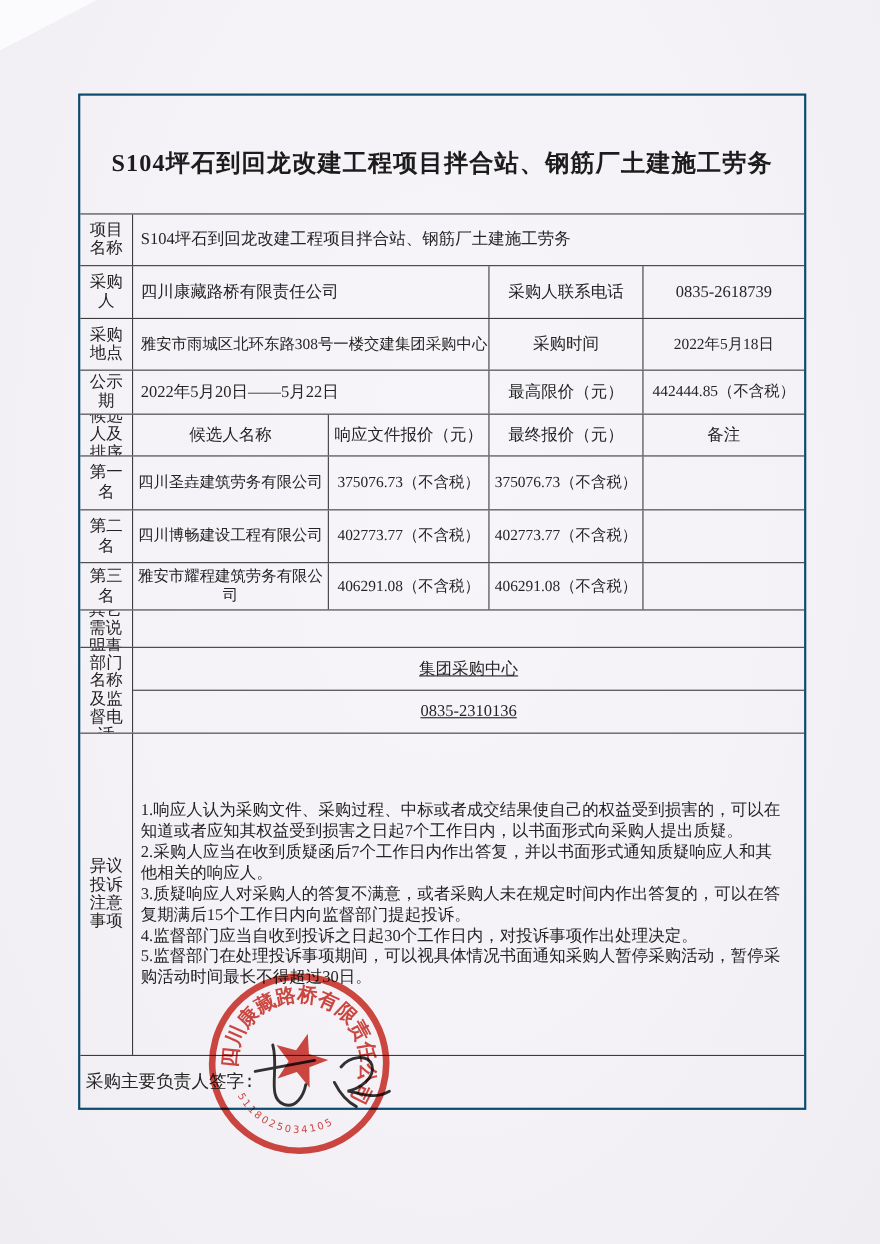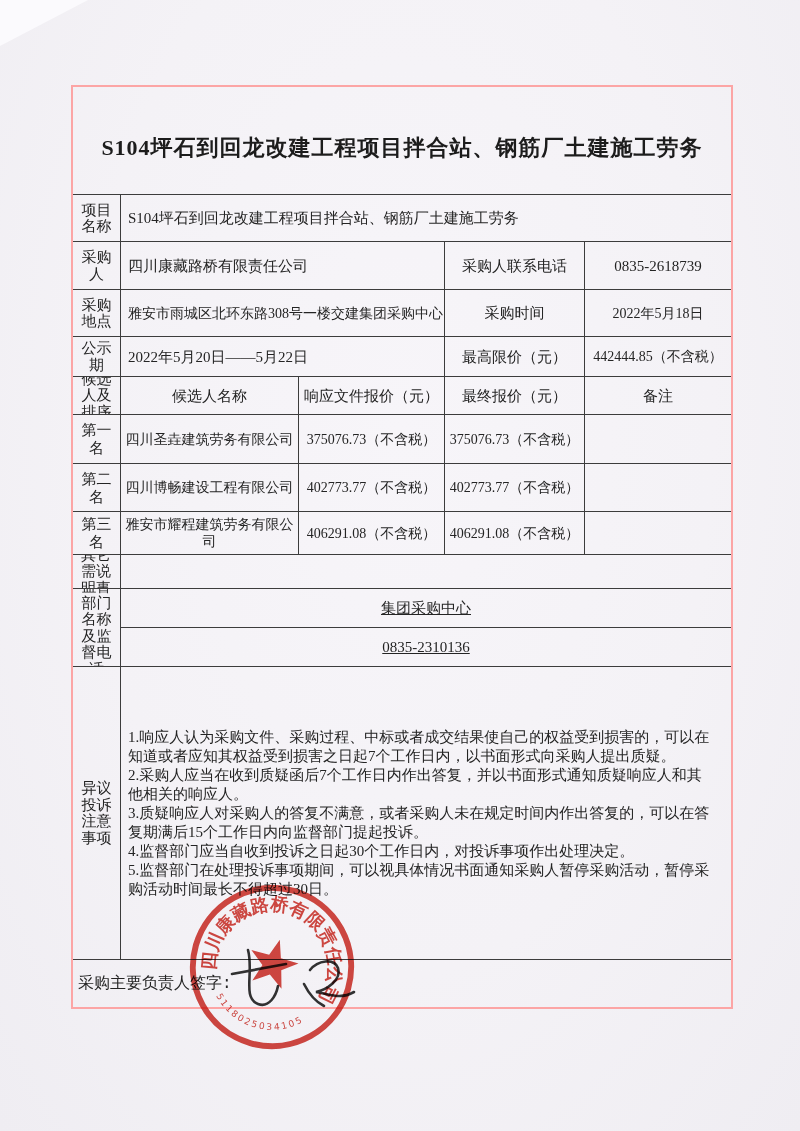"S104坪石到回龙改建工程项目拌合站、钢筋厂土建施工劳务" .doc-table { border: 2px solid #fca5a5 -> 2px solid #0c4a6e }
